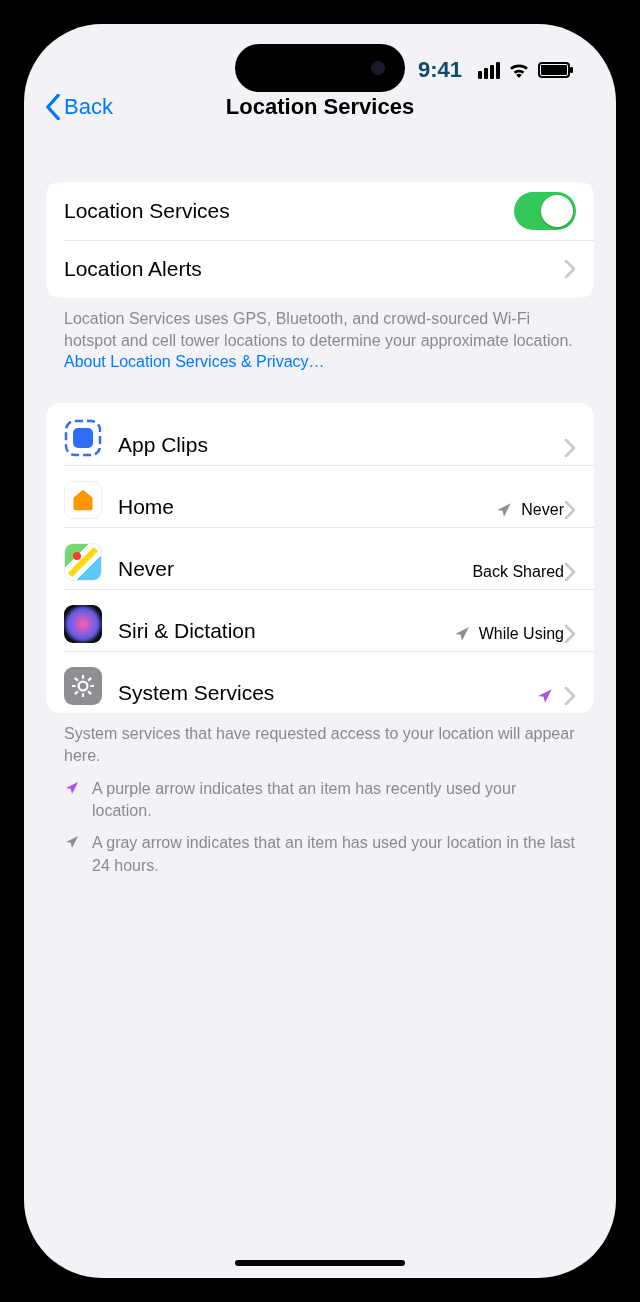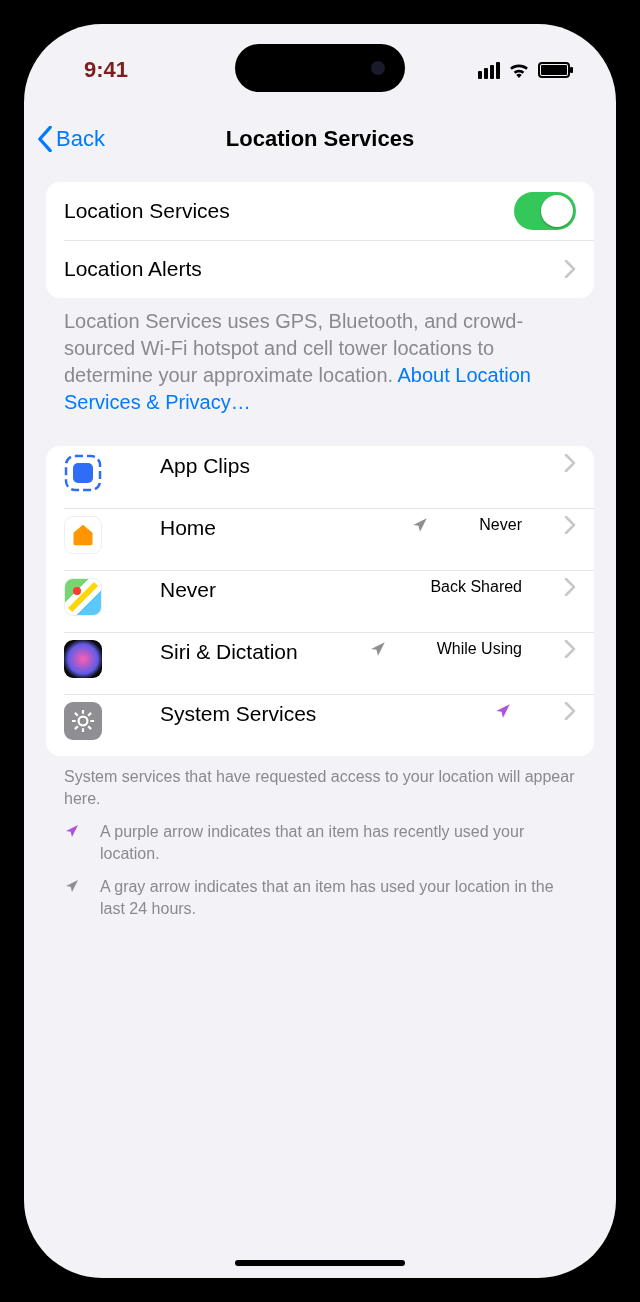"9:41" .status { color: #7f1d1d -> #0c4a6e; gap: none -> 16px; justify-content: space-between -> flex-end }
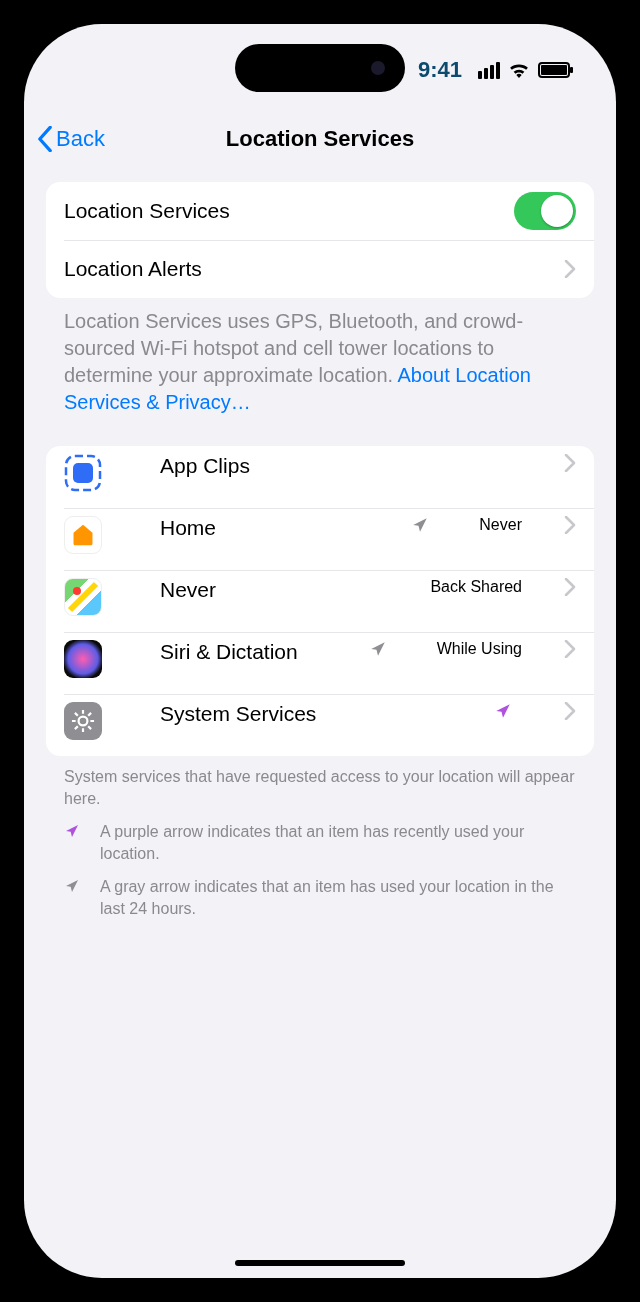"Back" .nav { align-items: flex-end -> flex-start; padding: 0 12px -> 0 20px }
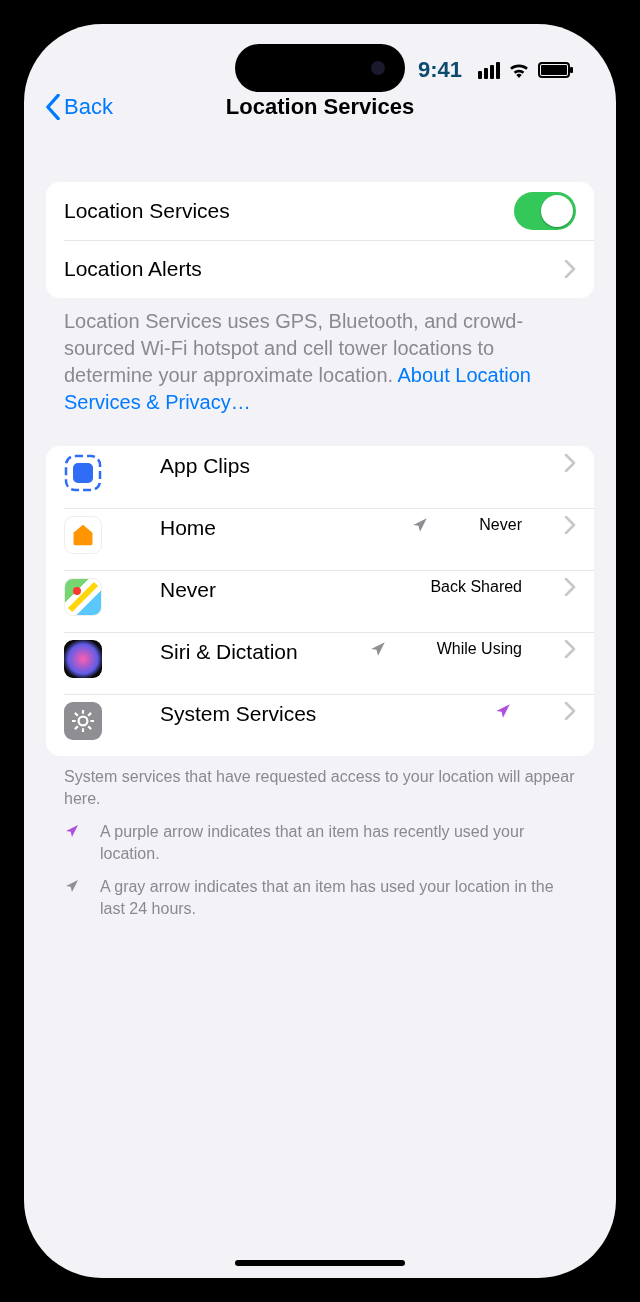"Location Services uses GPS, Bluetooth," .footer { font-size: 20px -> 16px }
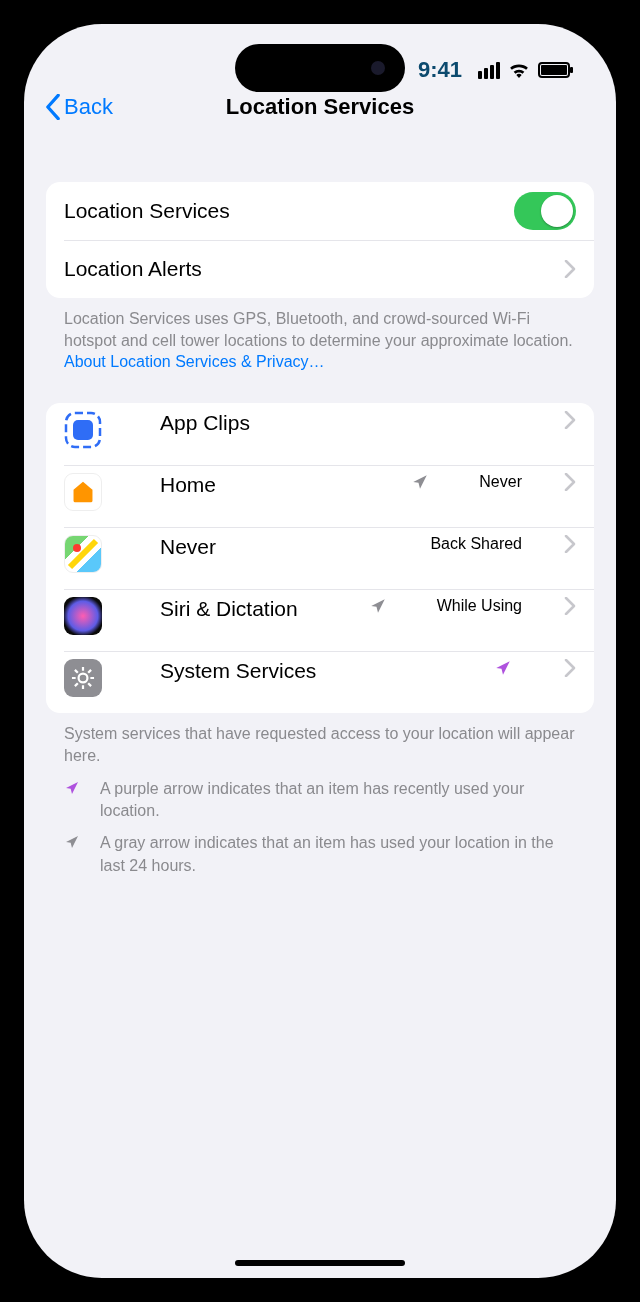"App Clips" .app-row .inner { align-items: flex-start -> flex-end; gap: 42px -> none }
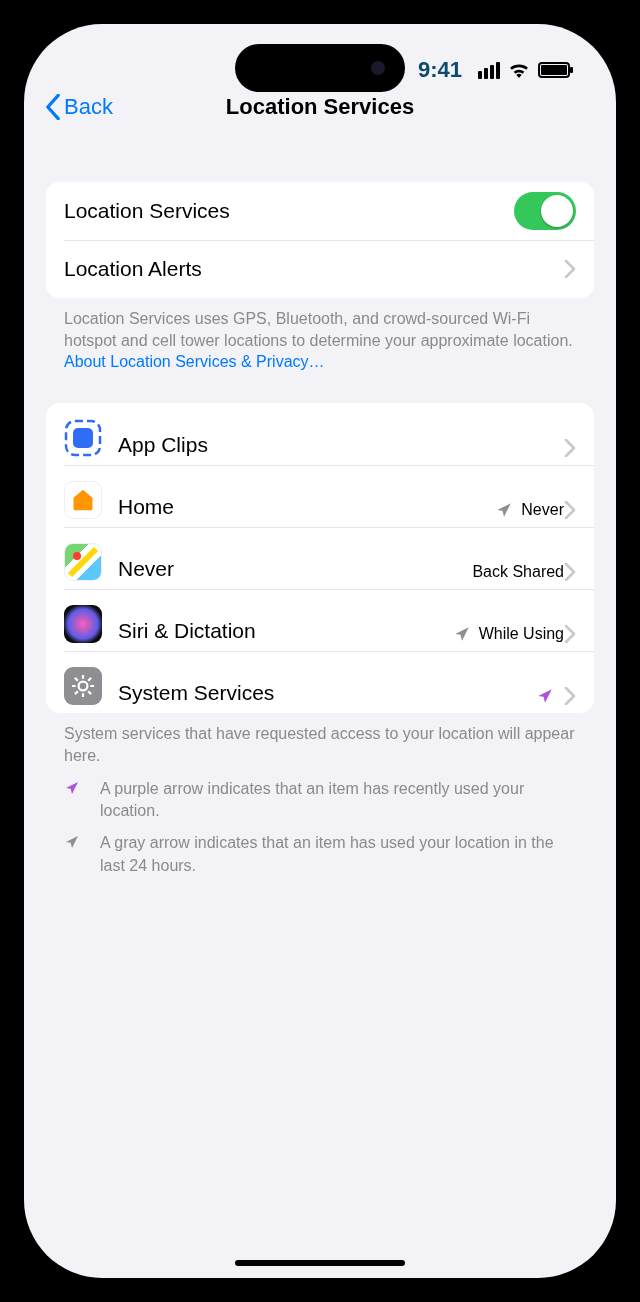"A purple arrow indicates that" .legend .item { gap: 20px -> 12px }
